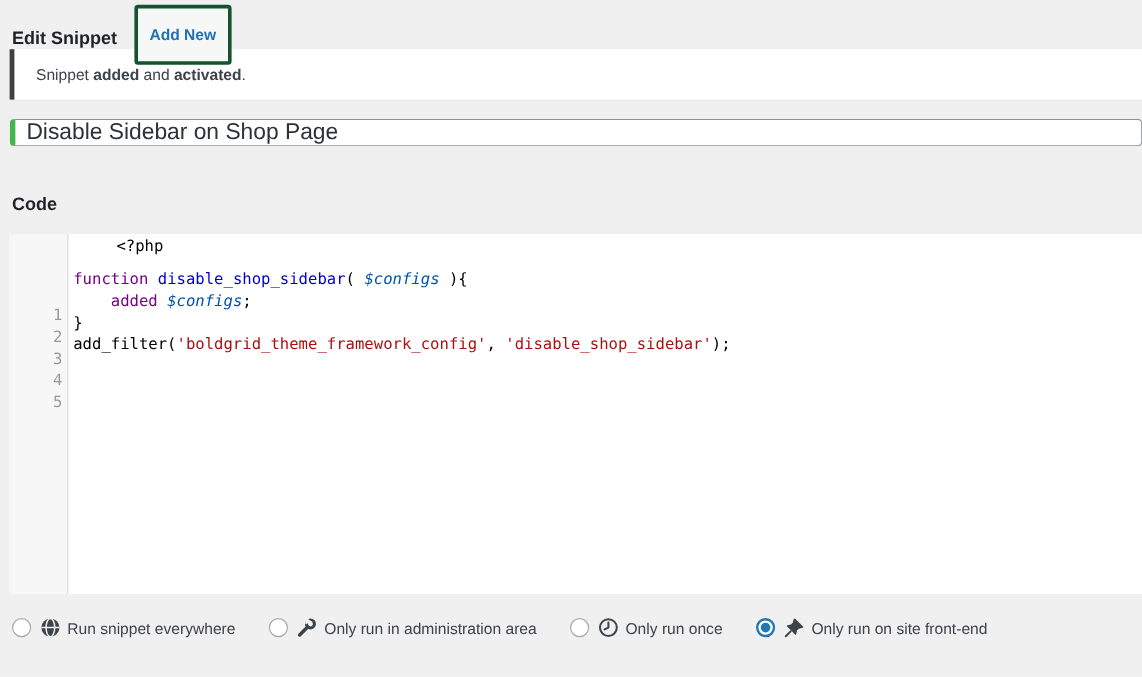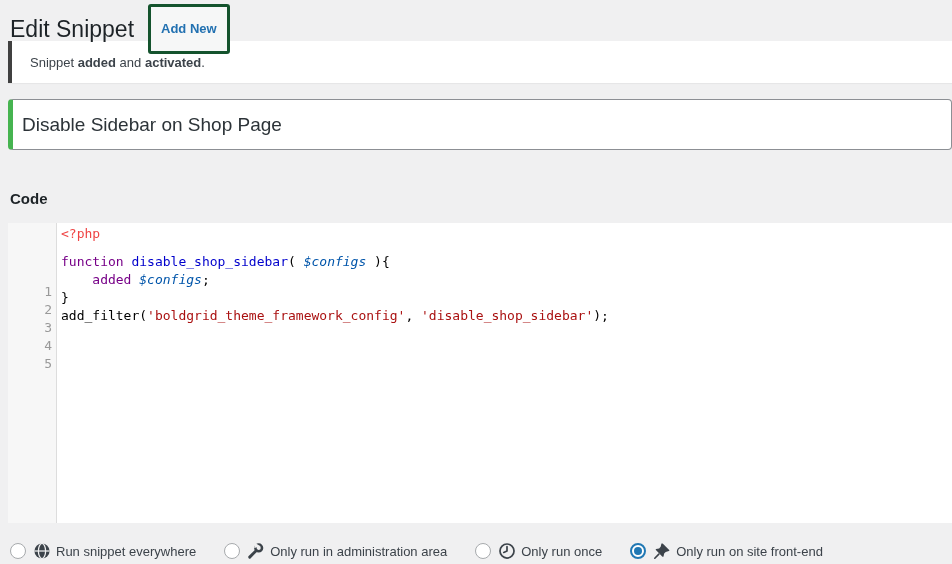"Edit Snippet" .page-header h1 { font-size: 23px -> 15px; font-weight: 400 -> 700 }
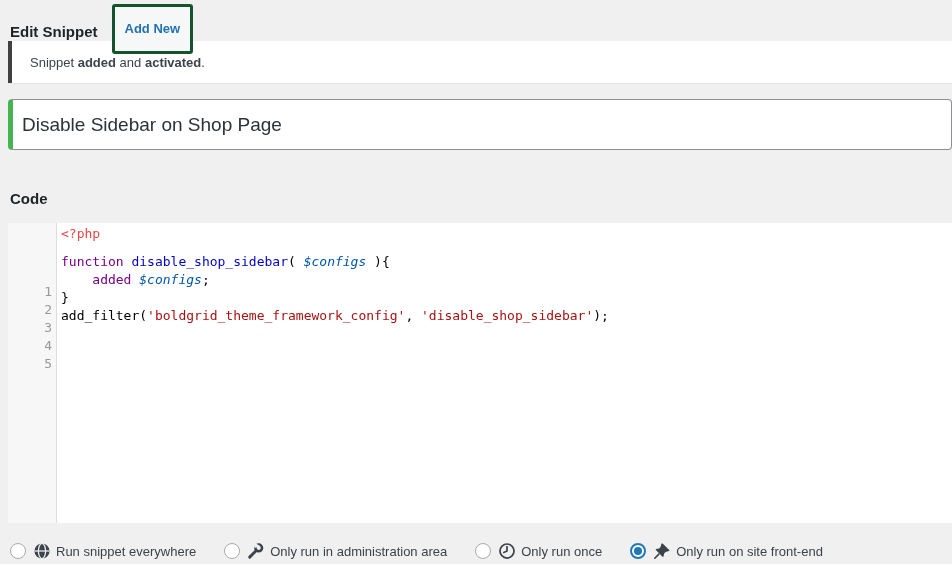"Disable Sidebar on Shop Page" .snippet-title { height: 51px -> 23px }
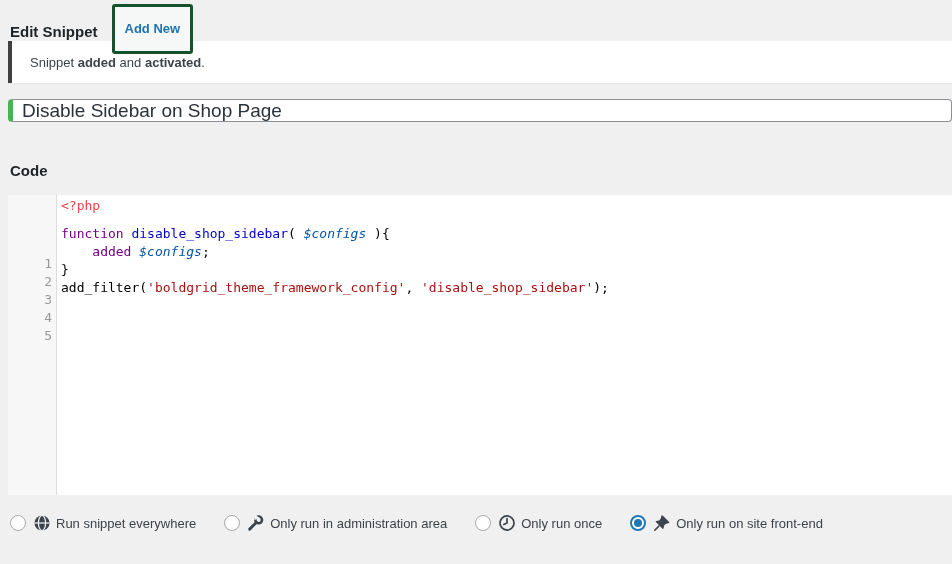"<?php" .meta-line { color: #ef4444 -> #000000; margin-left: none -> 36px }
